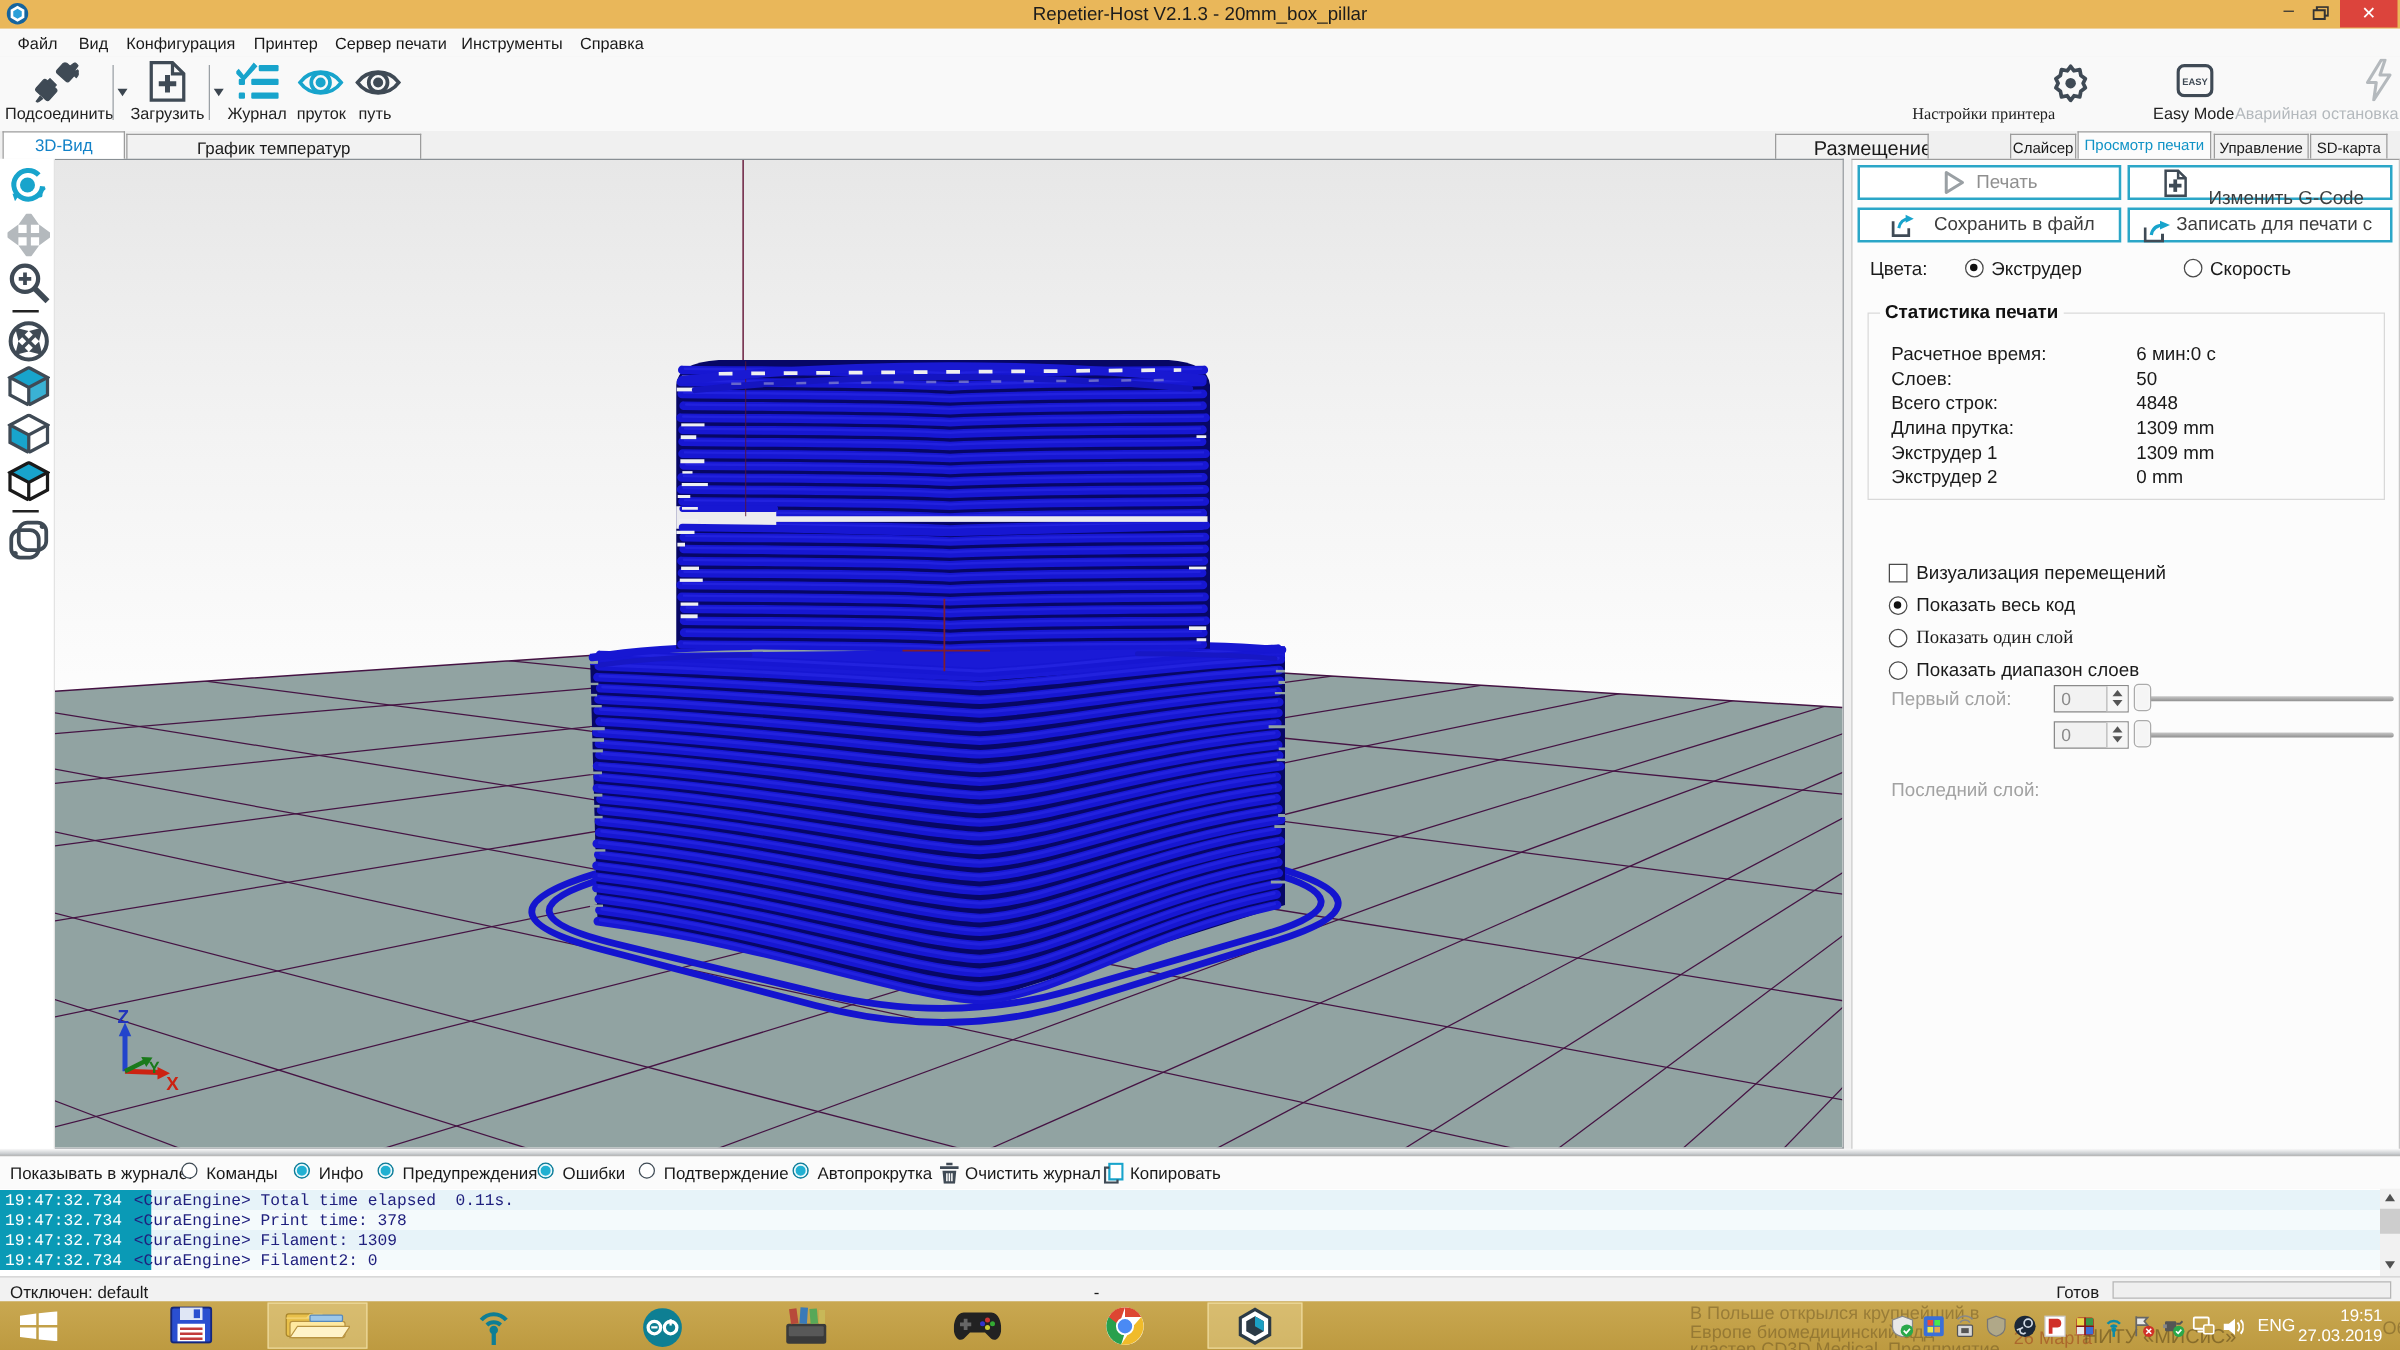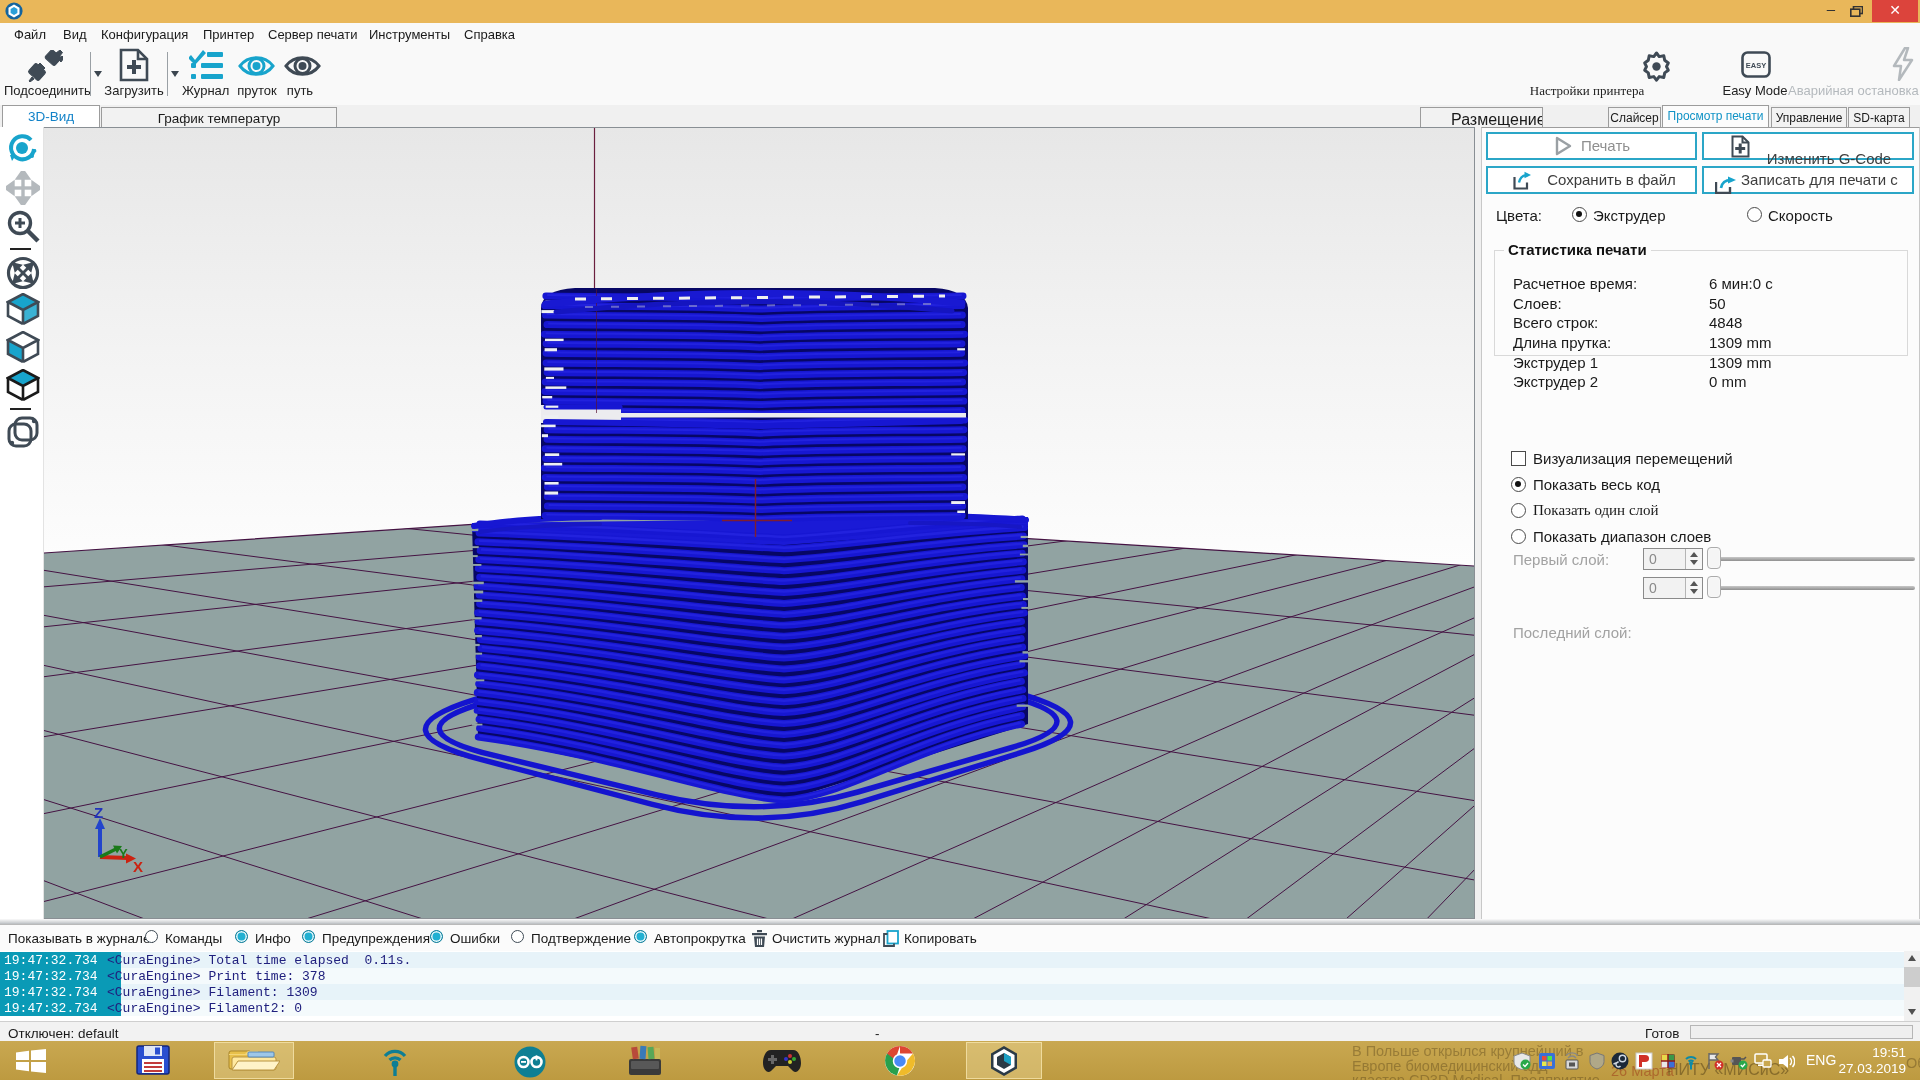"Repetier-Host V2.1.3 - 20mm_box_pillar" div.title { html: none -> <div>Repetier-Host V2.1.3 - 20mm_box_pillar</div> }
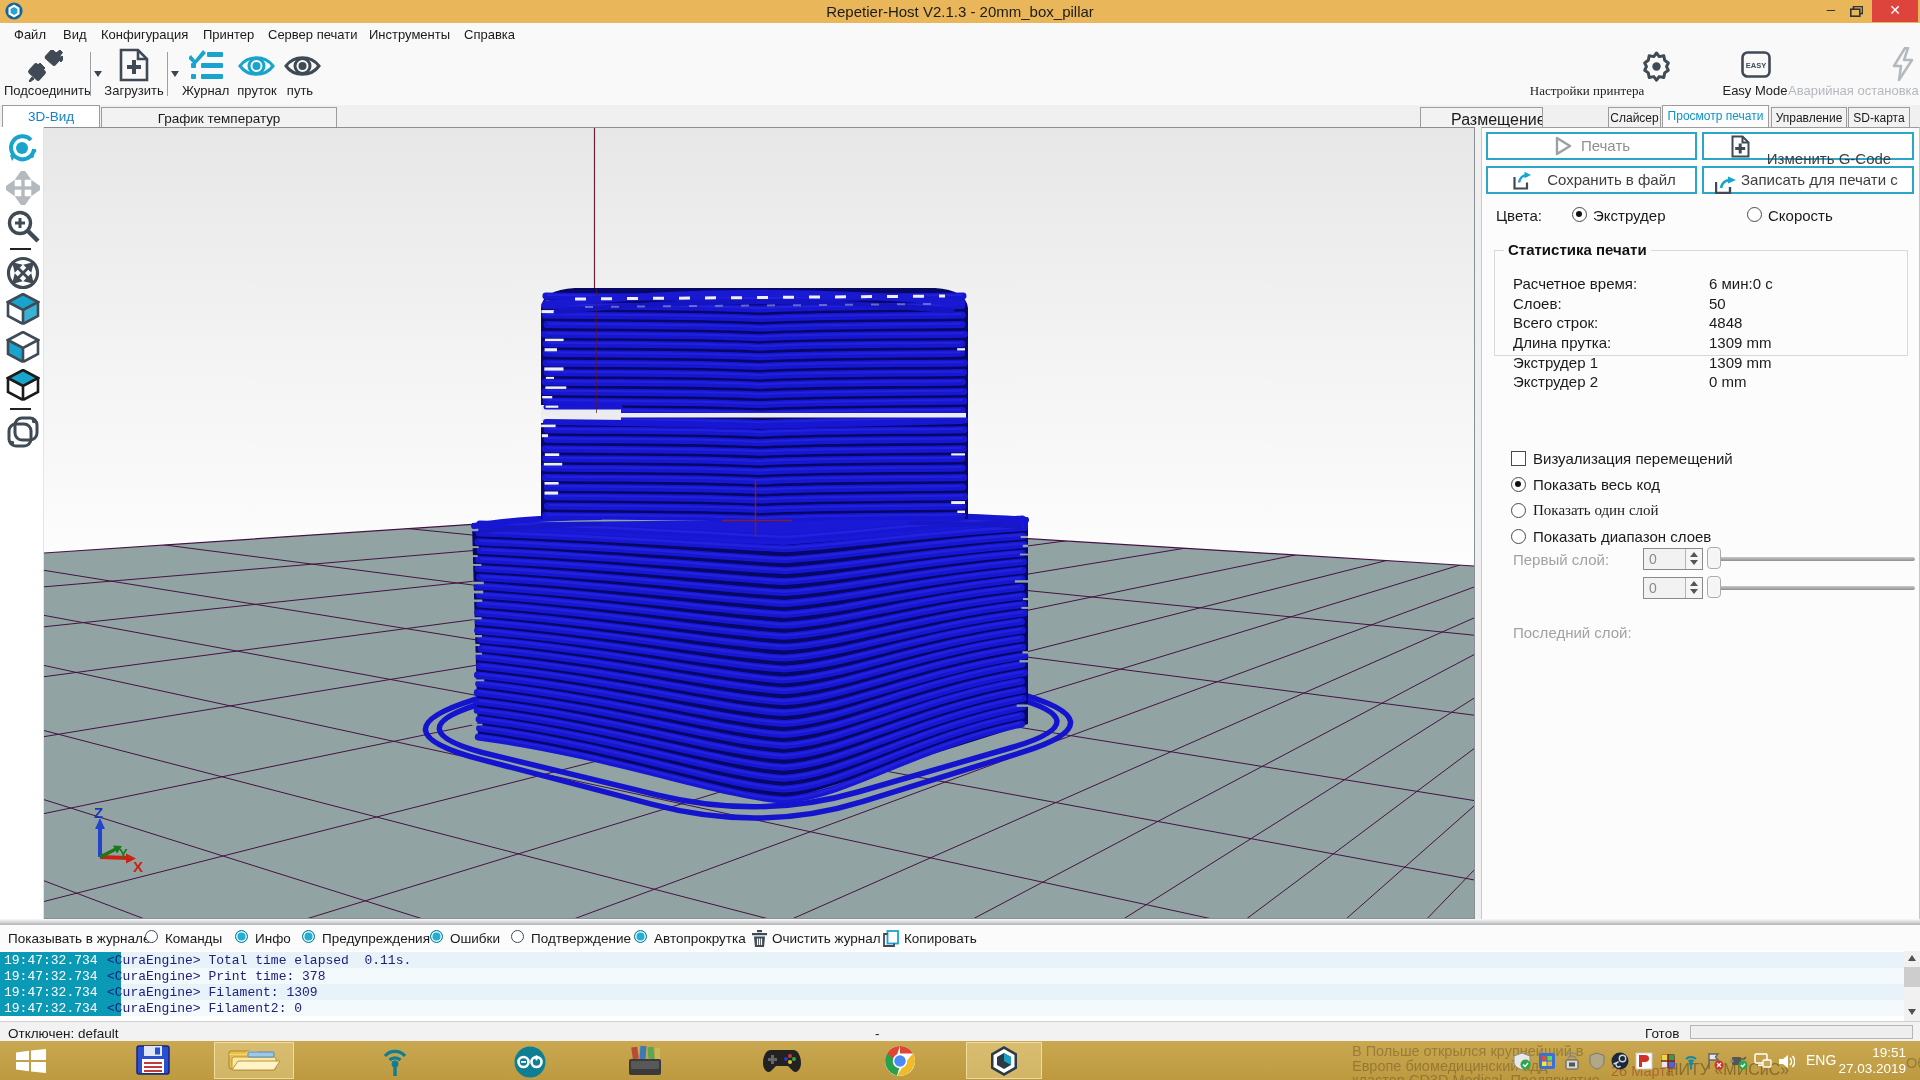"Статистика печати" div.grp { height: 106px -> 150px }
